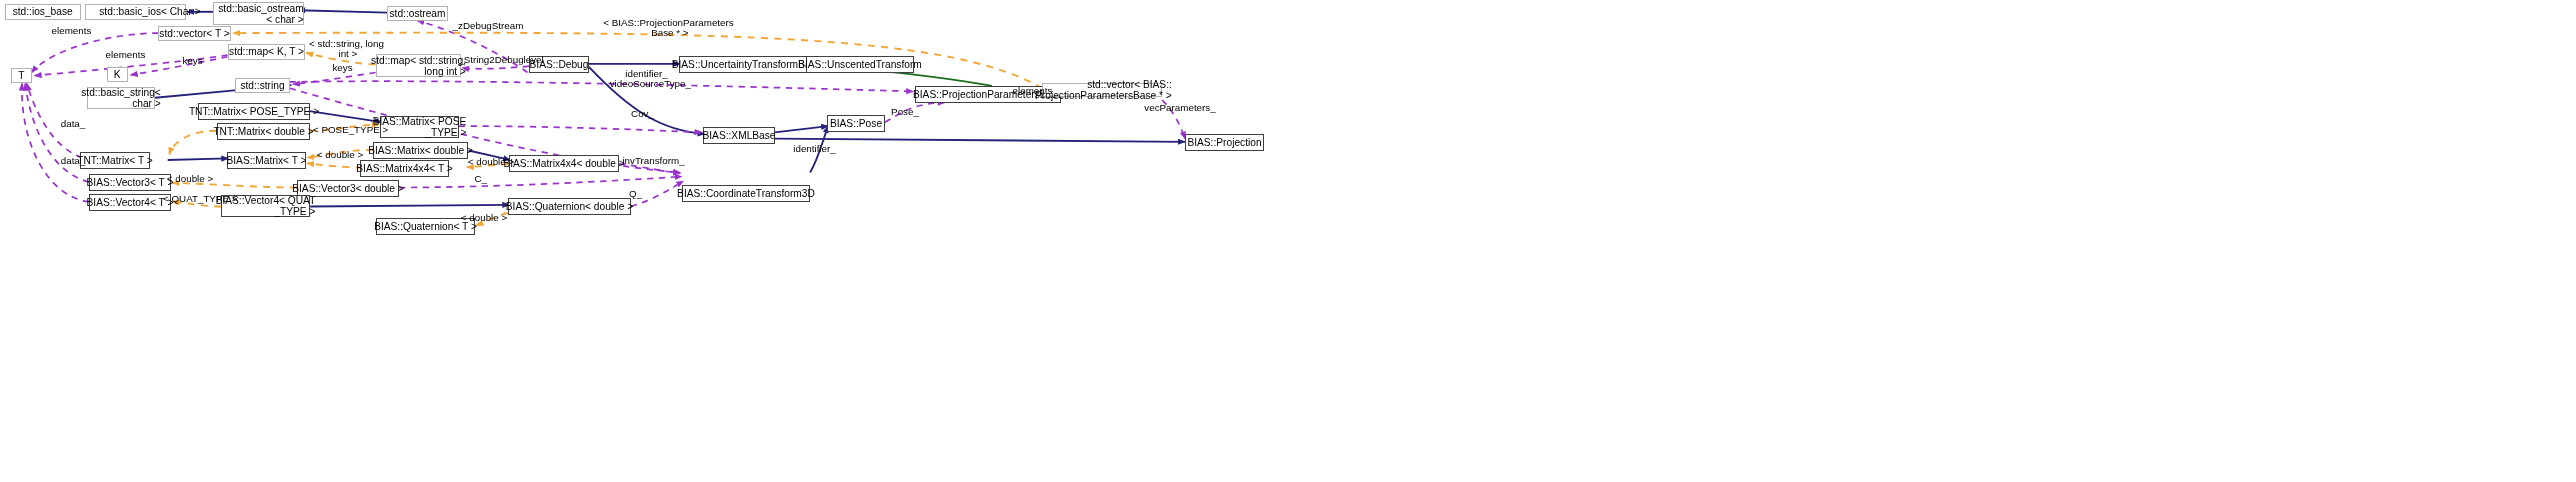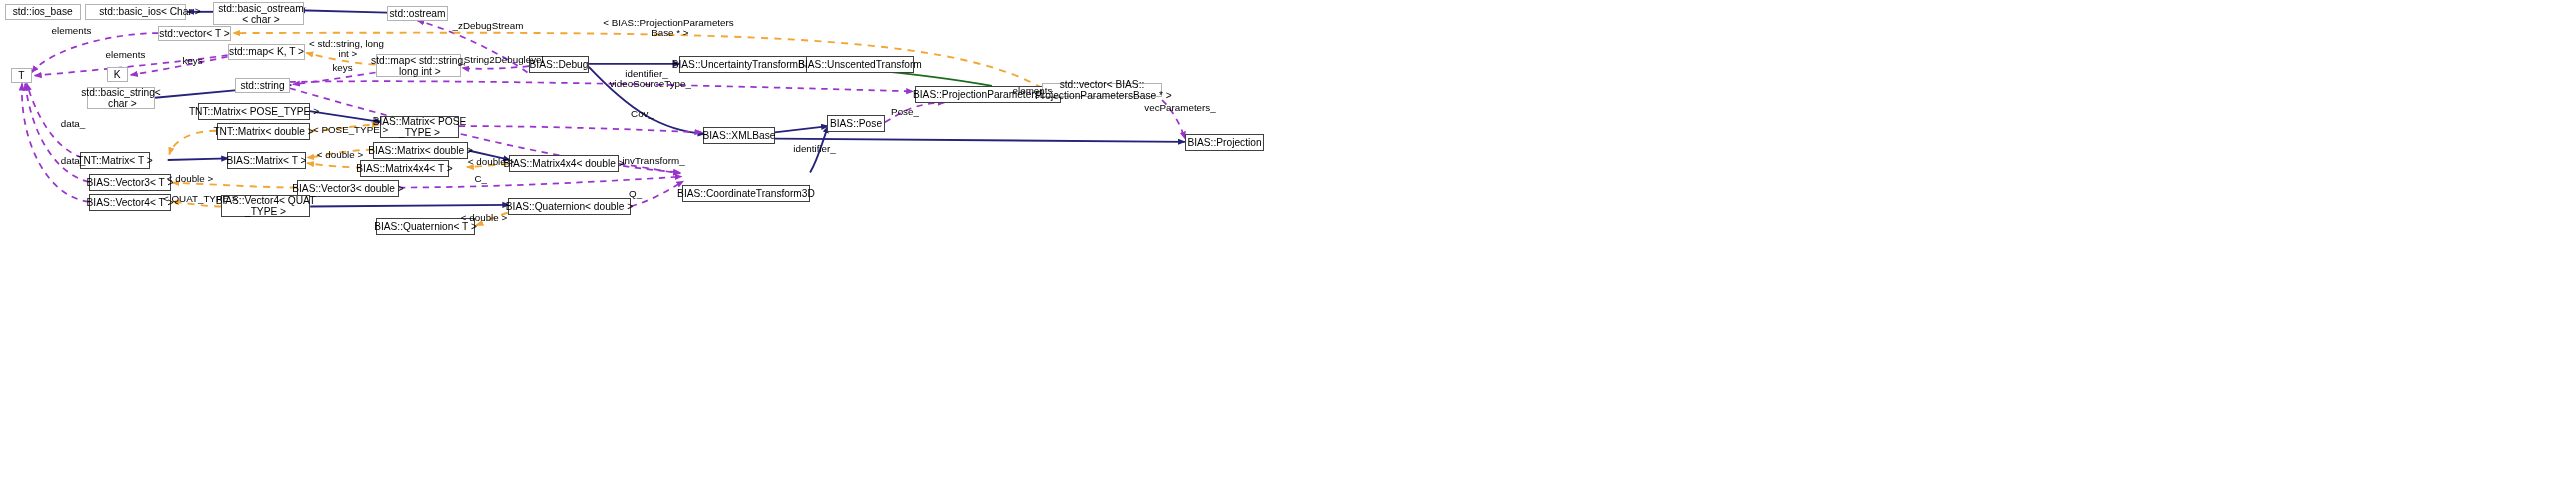"std::ios_base" .node { text-align: center -> right }
